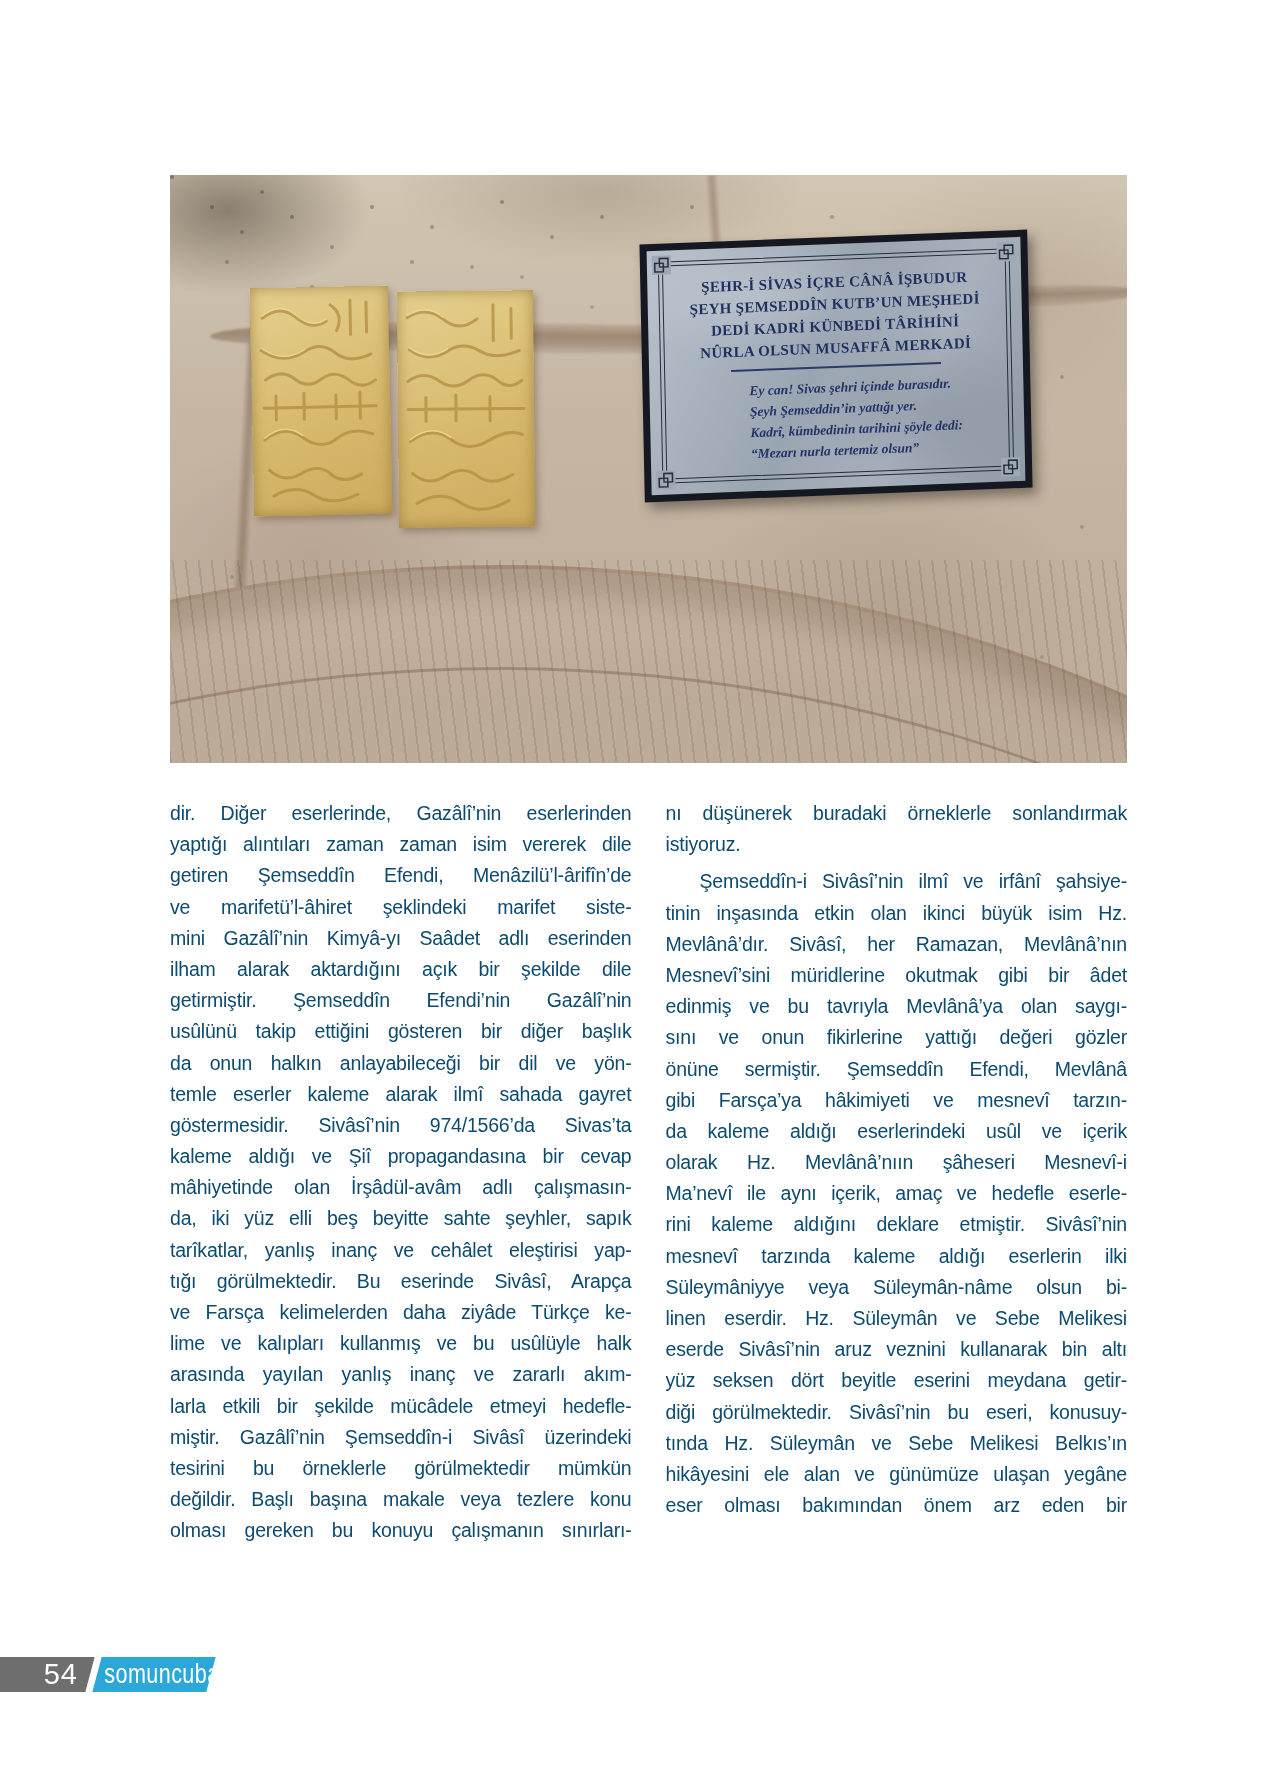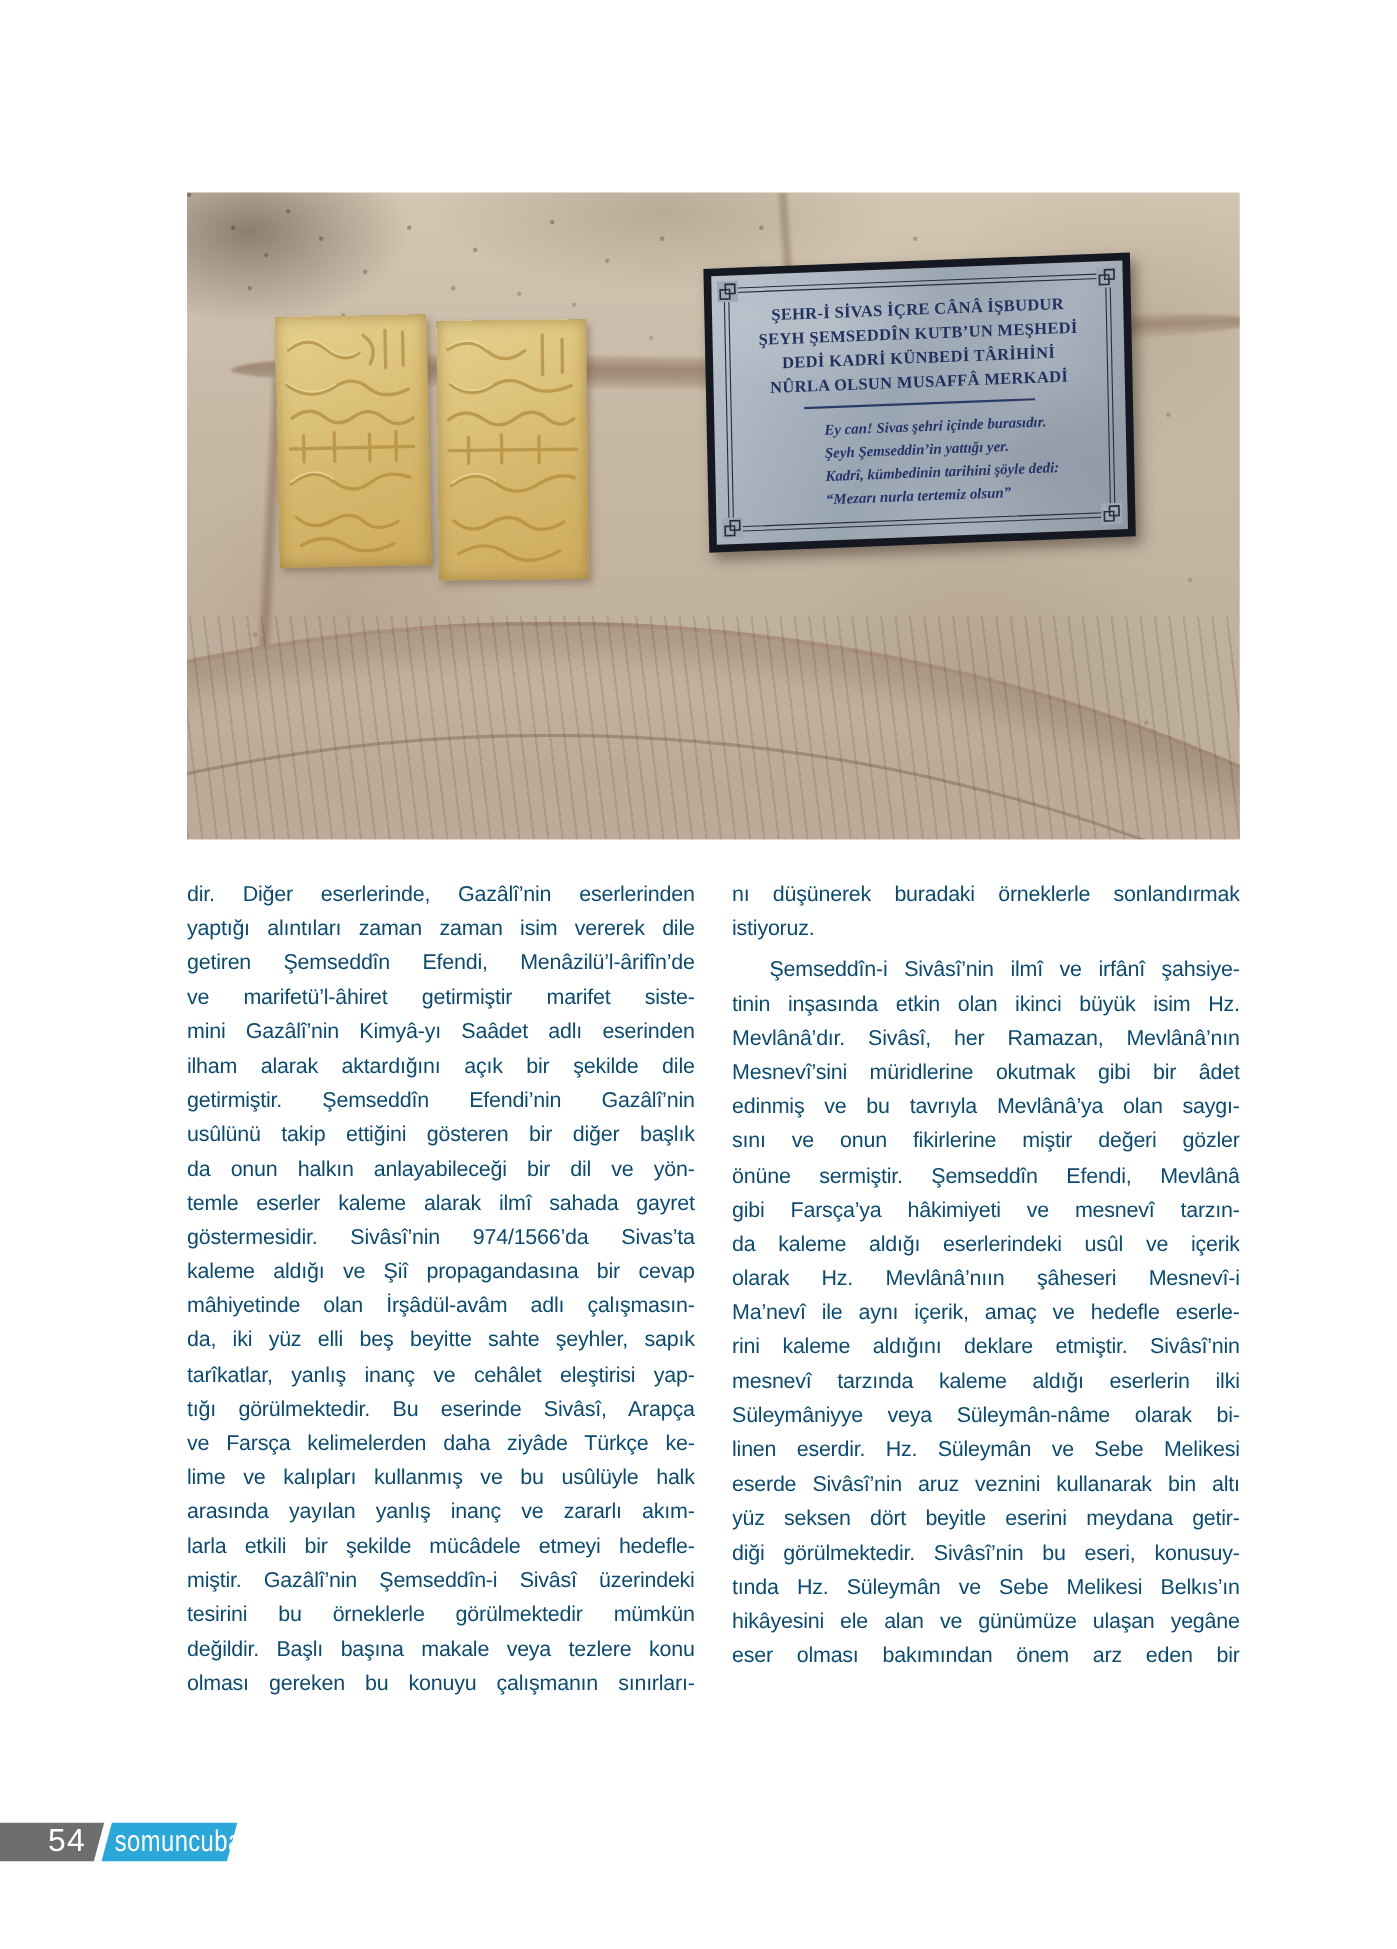"ve marifetü’l-âhiret getirmiştir marifet" p.line { text: getirmiştir -> şeklindeki }
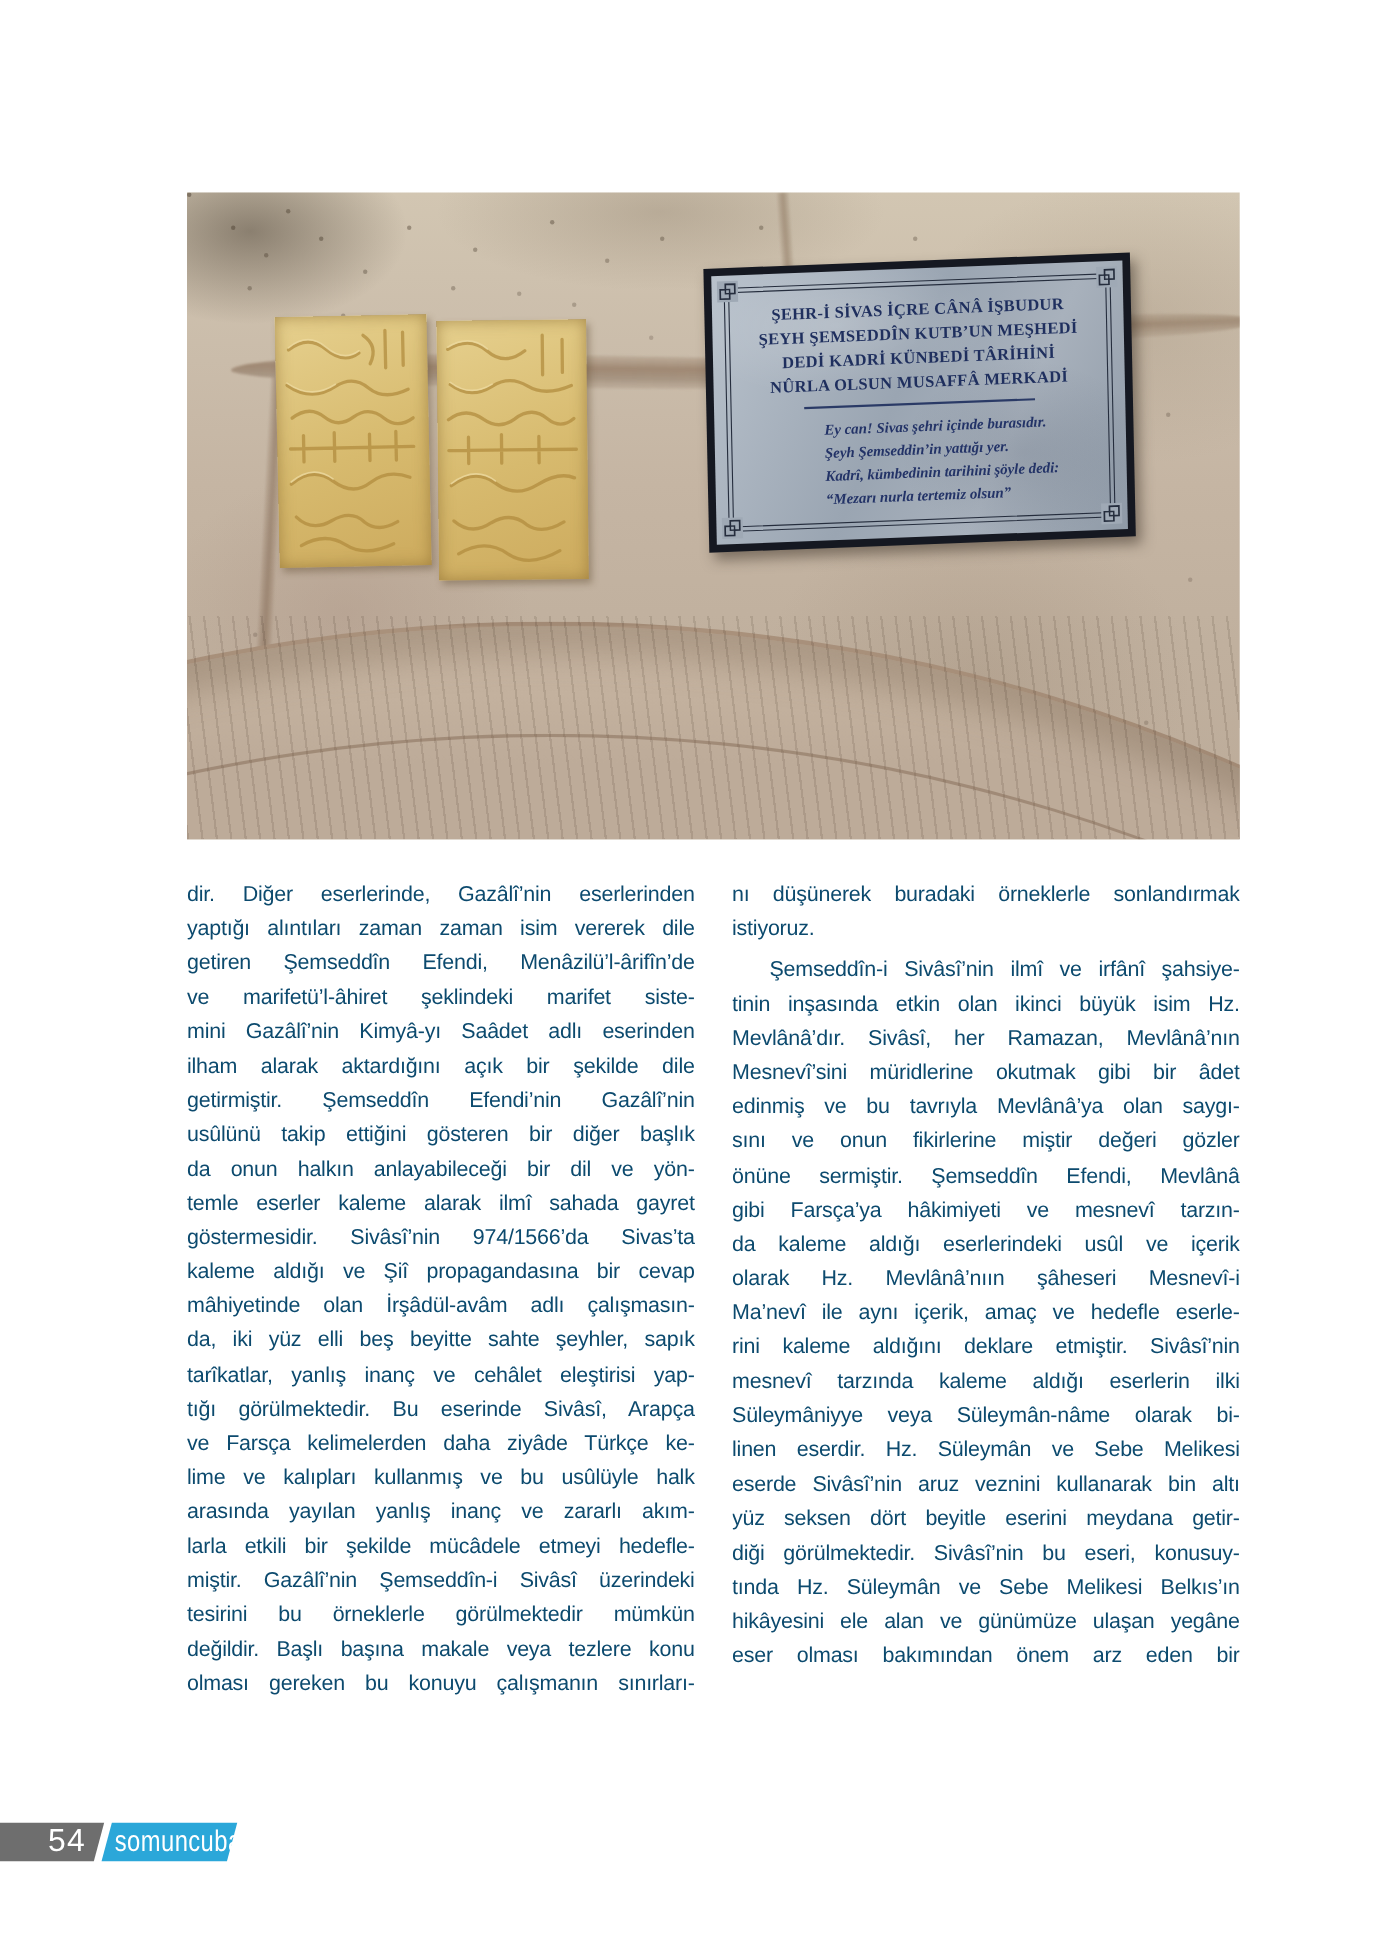"sını ve onun fikirlerine miştir" p.line { text: miştir -> yattığı }
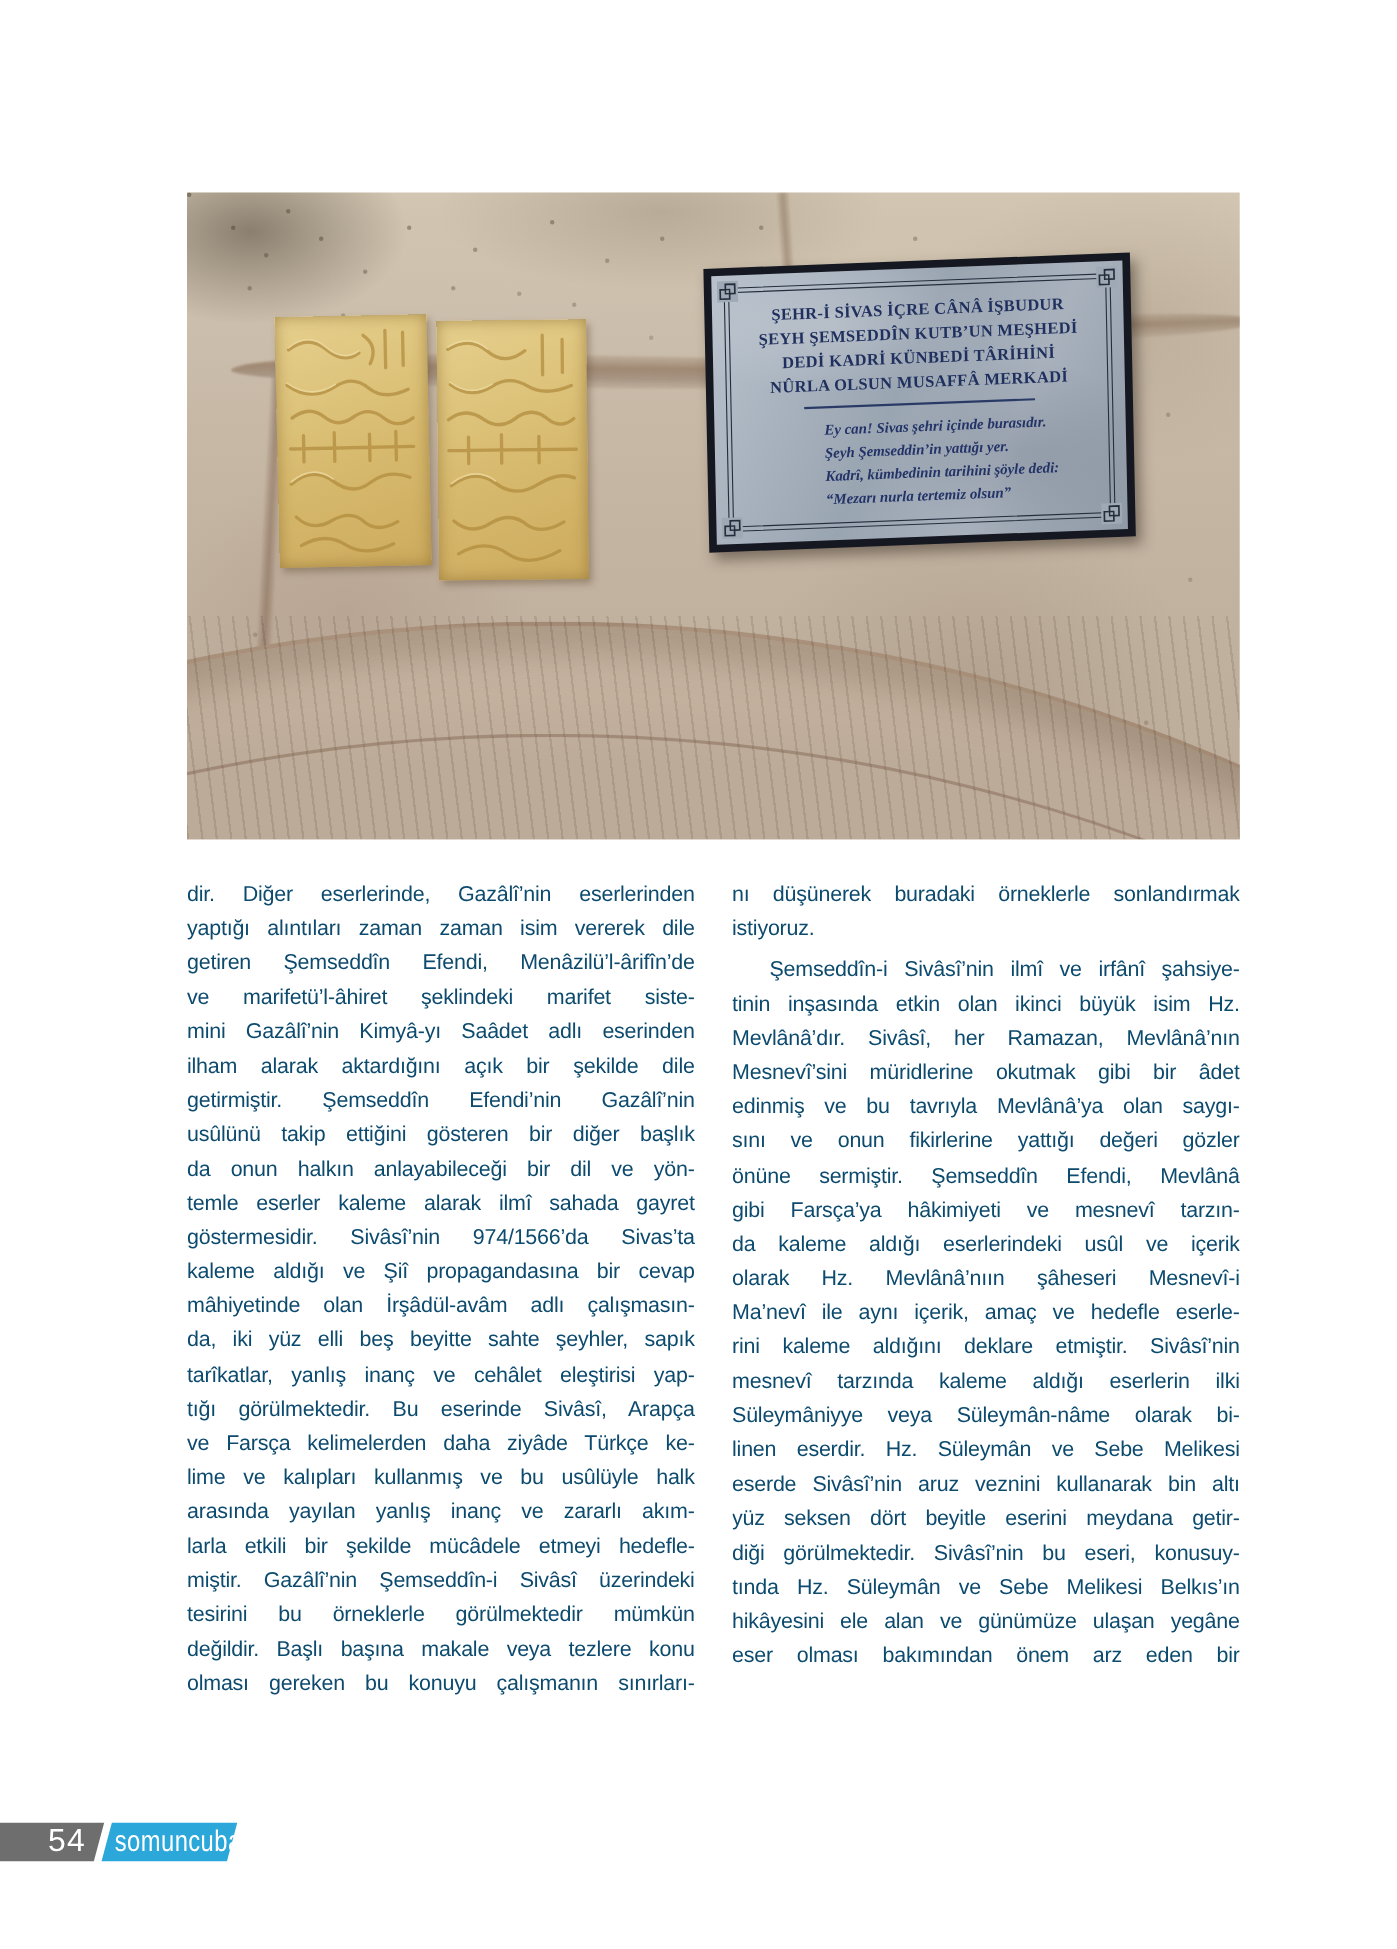"Süleymâniyye veya Süleymân-nâme olarak" p.line { text: olarak -> olsun }
